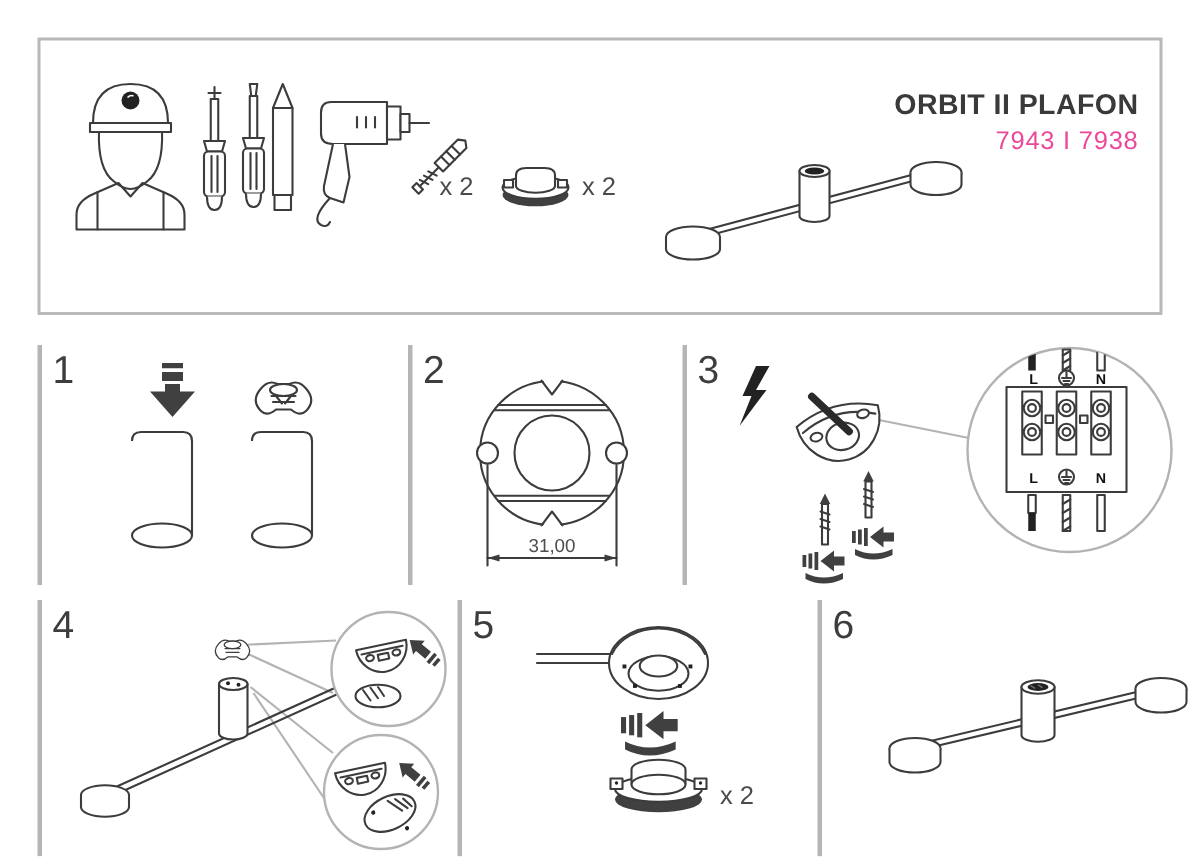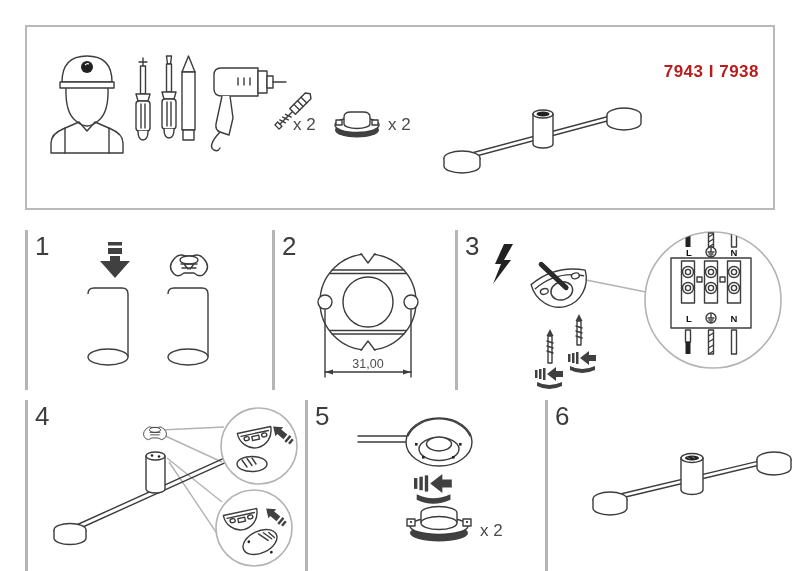"ORBIT II PLAFON" div.title { html: none -> <div>ORBIT II PLAFON</div> }
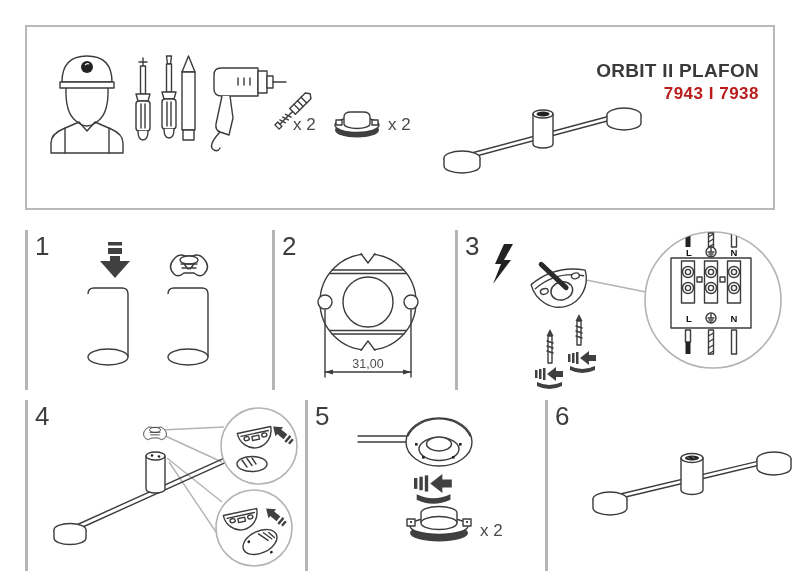"7943 I 7938" .model { color: #b91c1c -> #ec4899; font-weight: 700 -> 400 }
